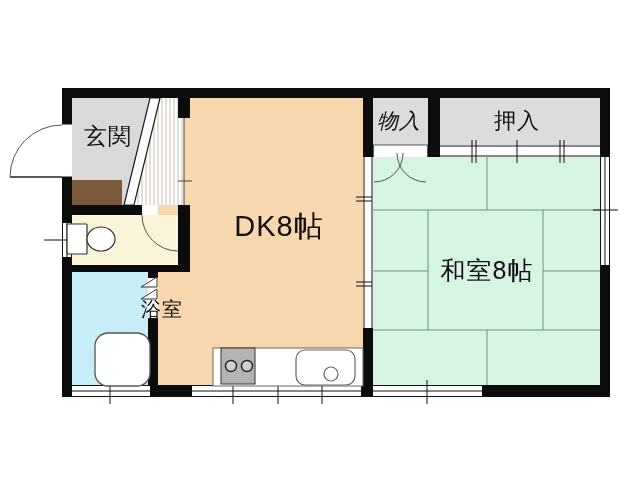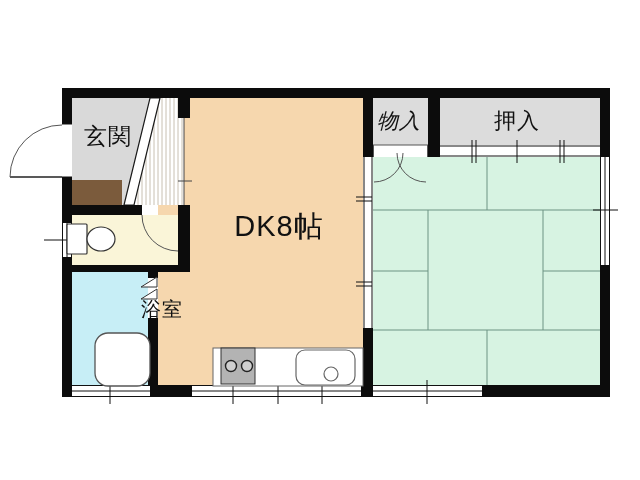"和室8帖" span.room-label { html: none -> <span>和室8帖</span> }
